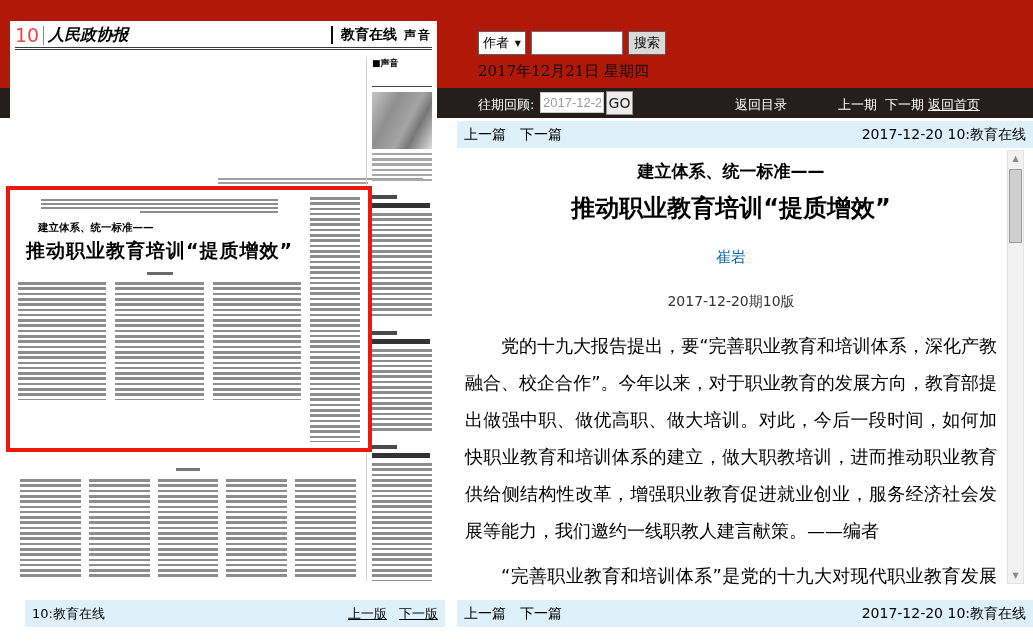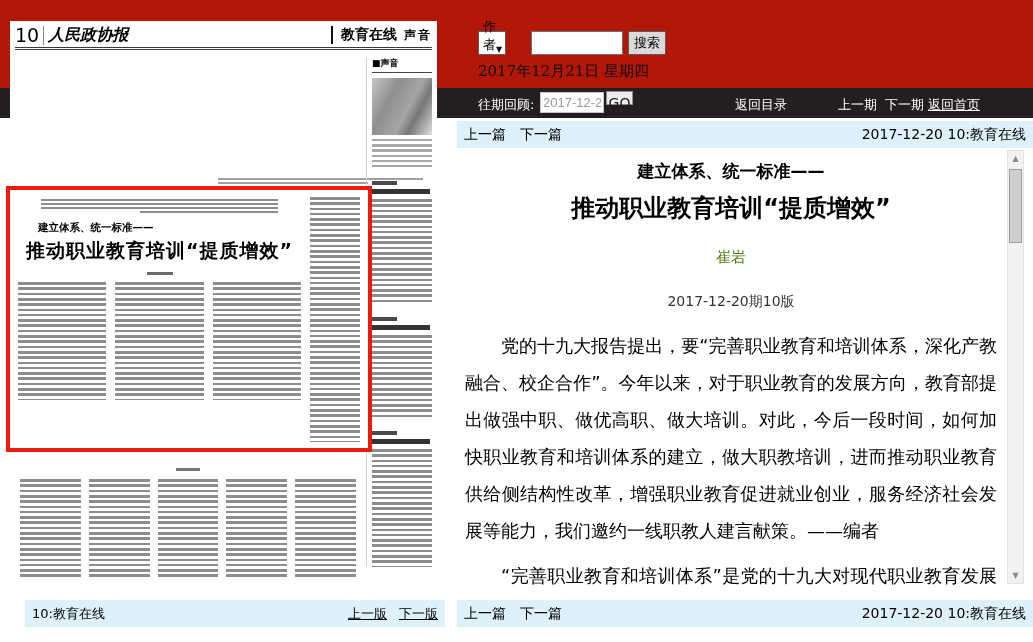"10" .pageno { color: #000000 -> #ef4444 }
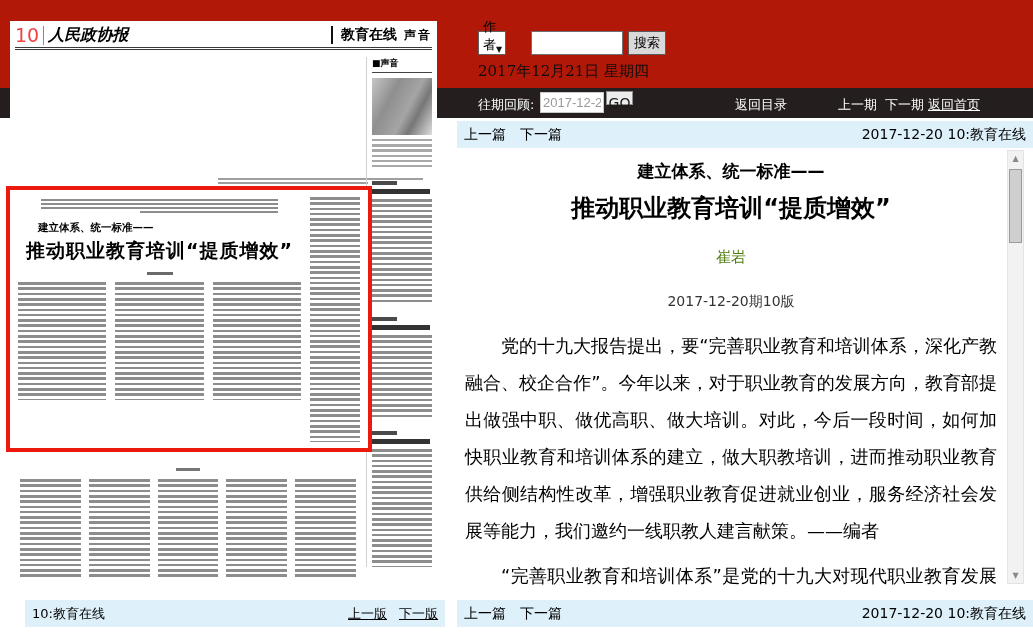"作者" .search-select { align-items: flex-end -> center; width: 28px -> 48px }
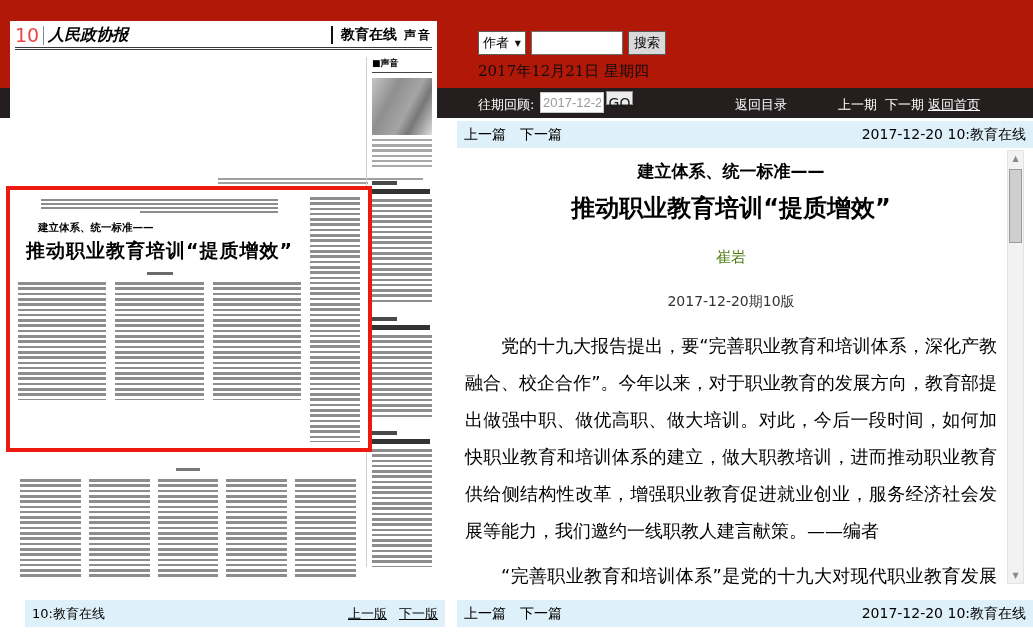"■声音" .sb-head { padding-bottom: 2px -> 16px }
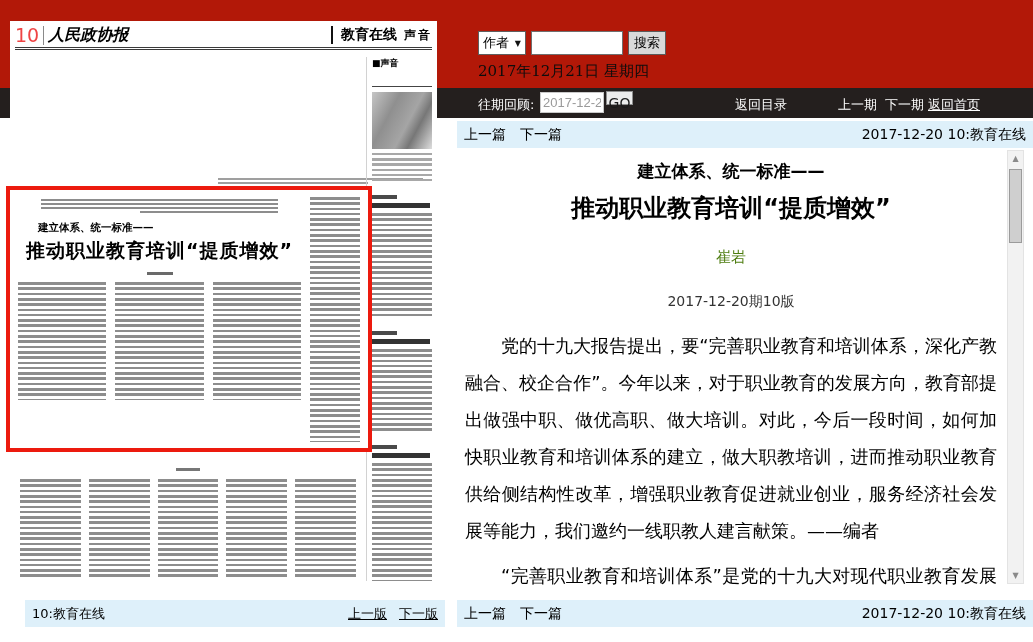"GO" .nb .nb-go { height: 14px -> 24px }
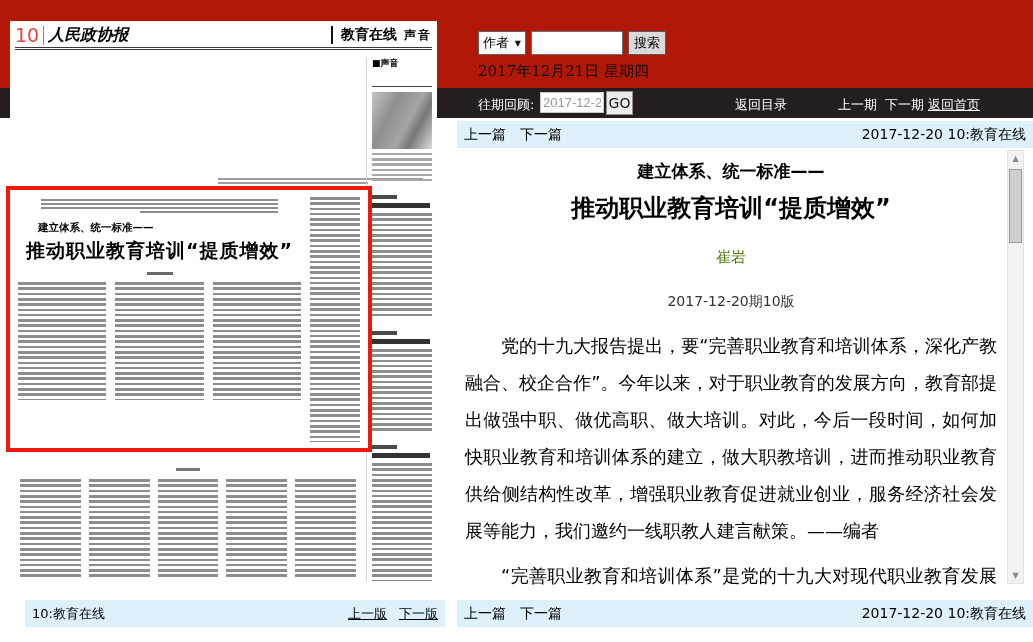"崔岩" .a-author { color: #4d7c0f -> #0369a1 }
